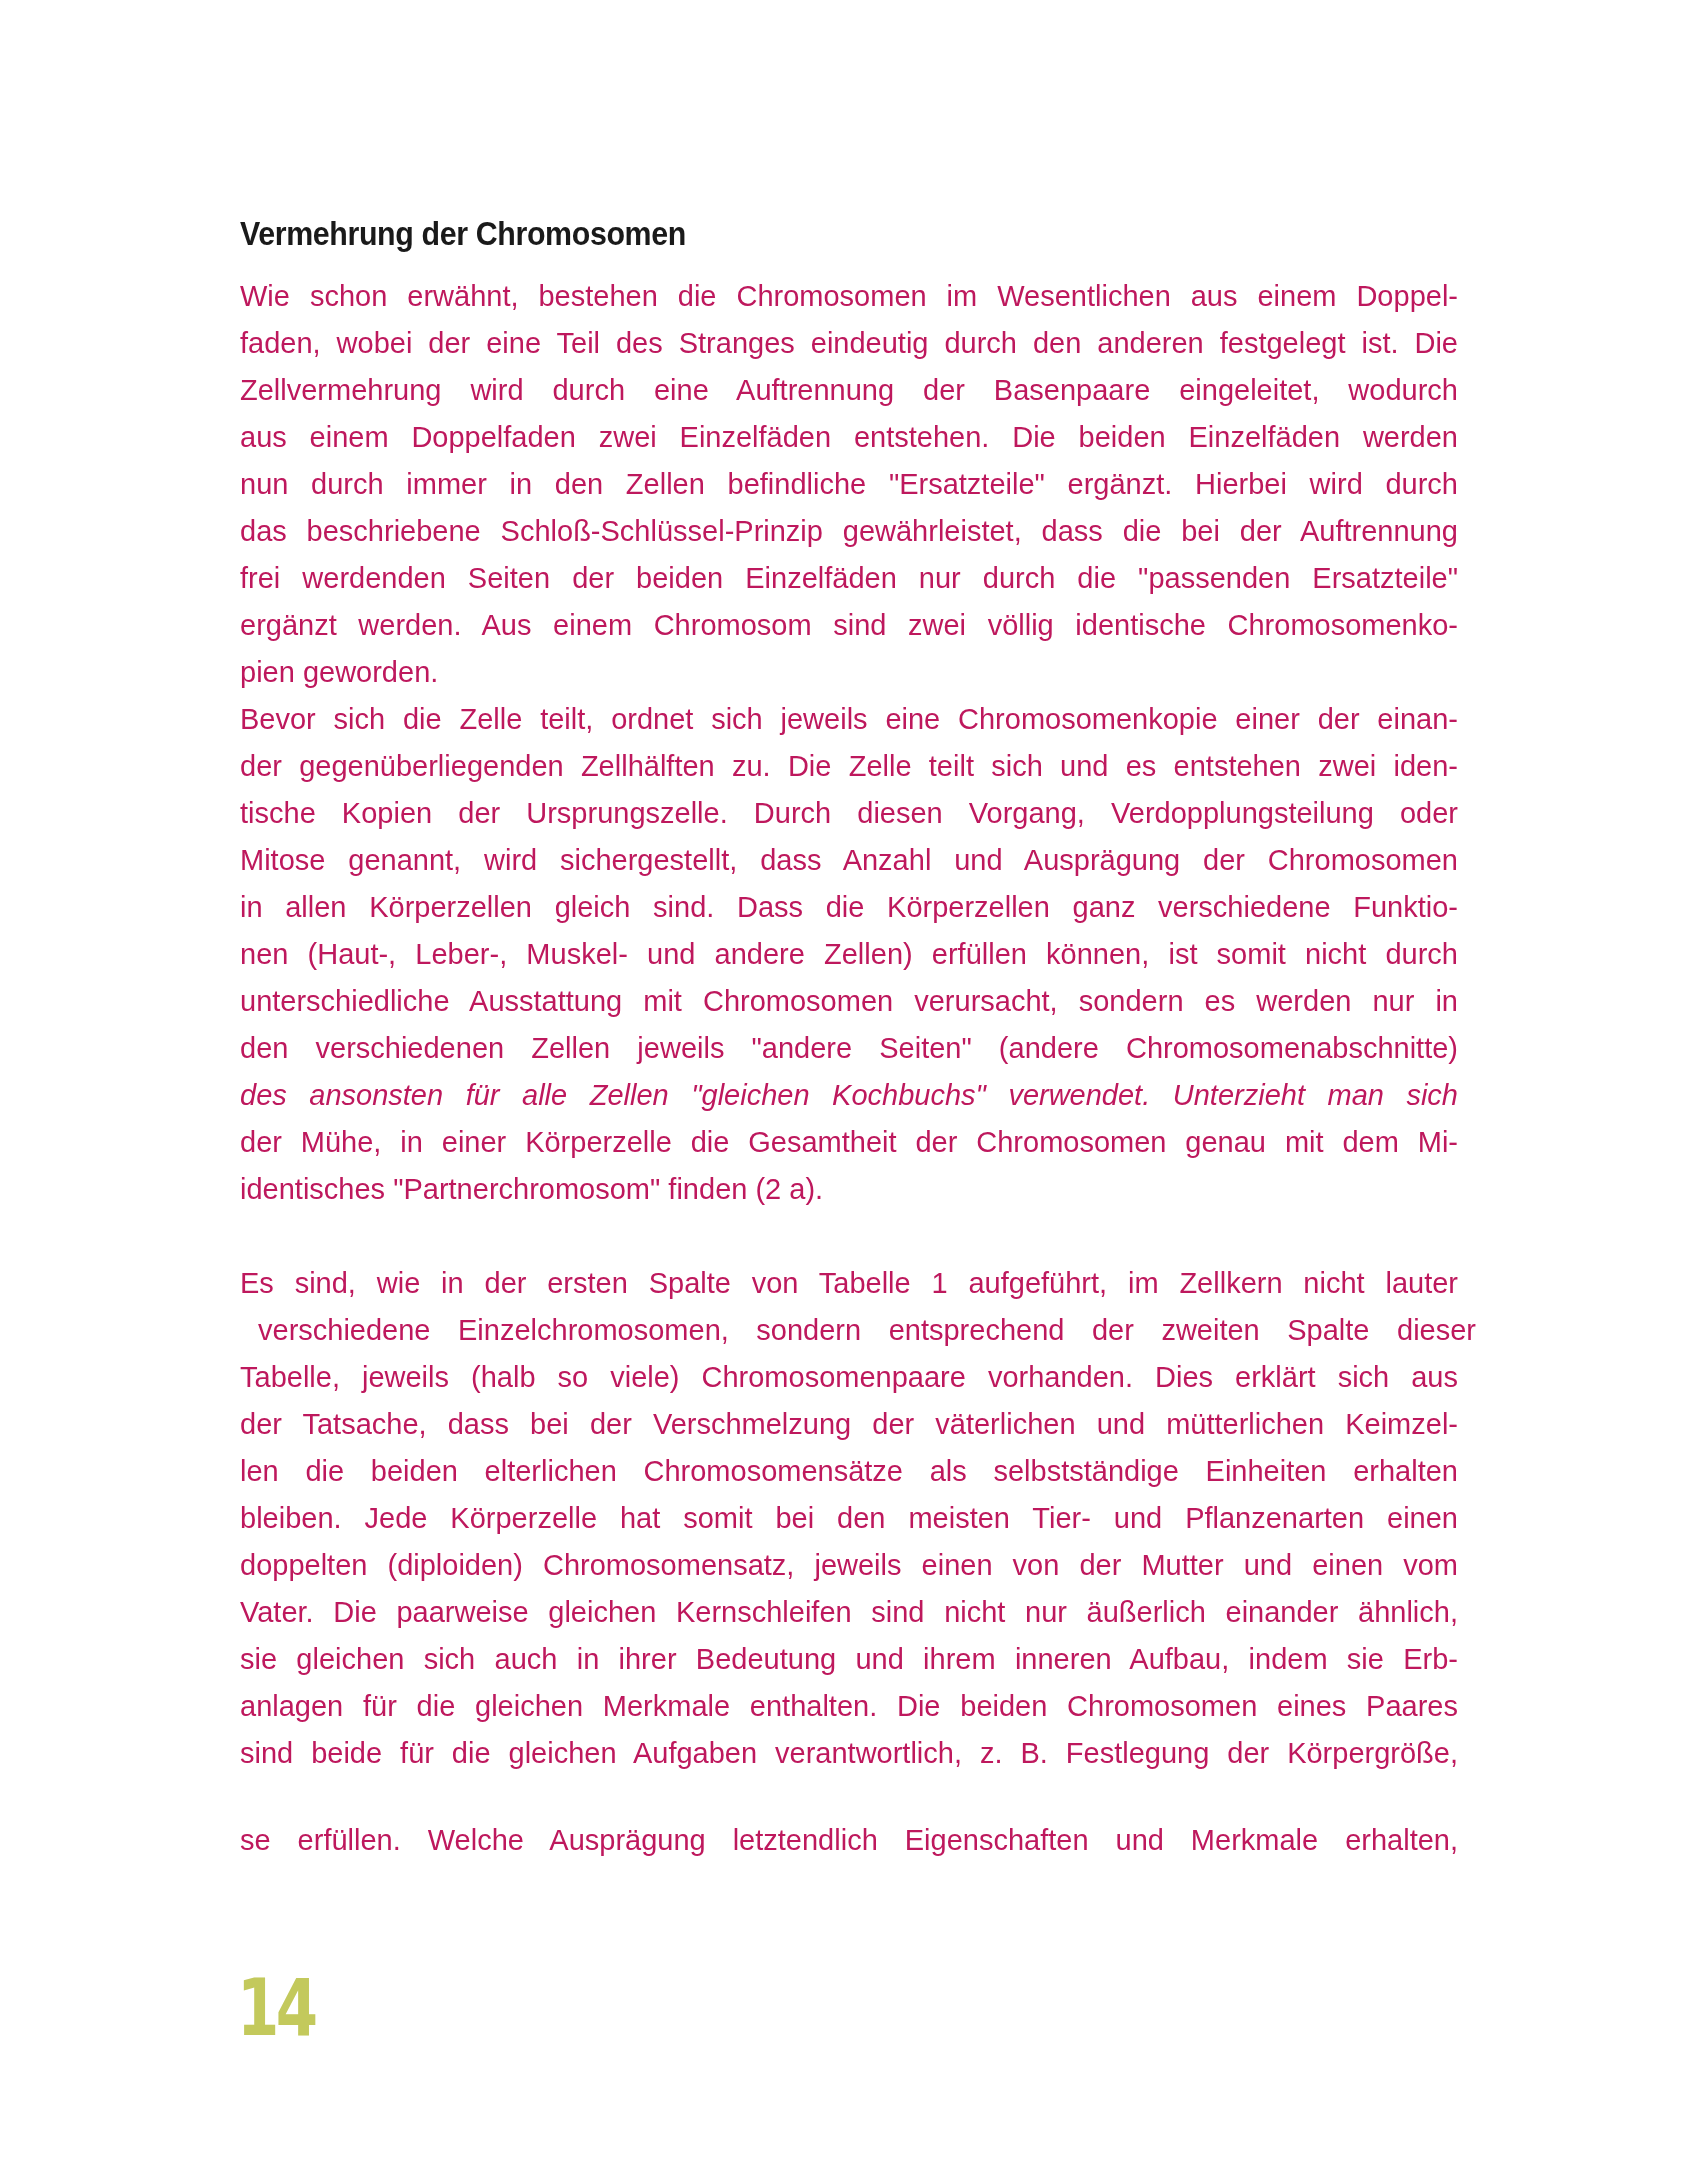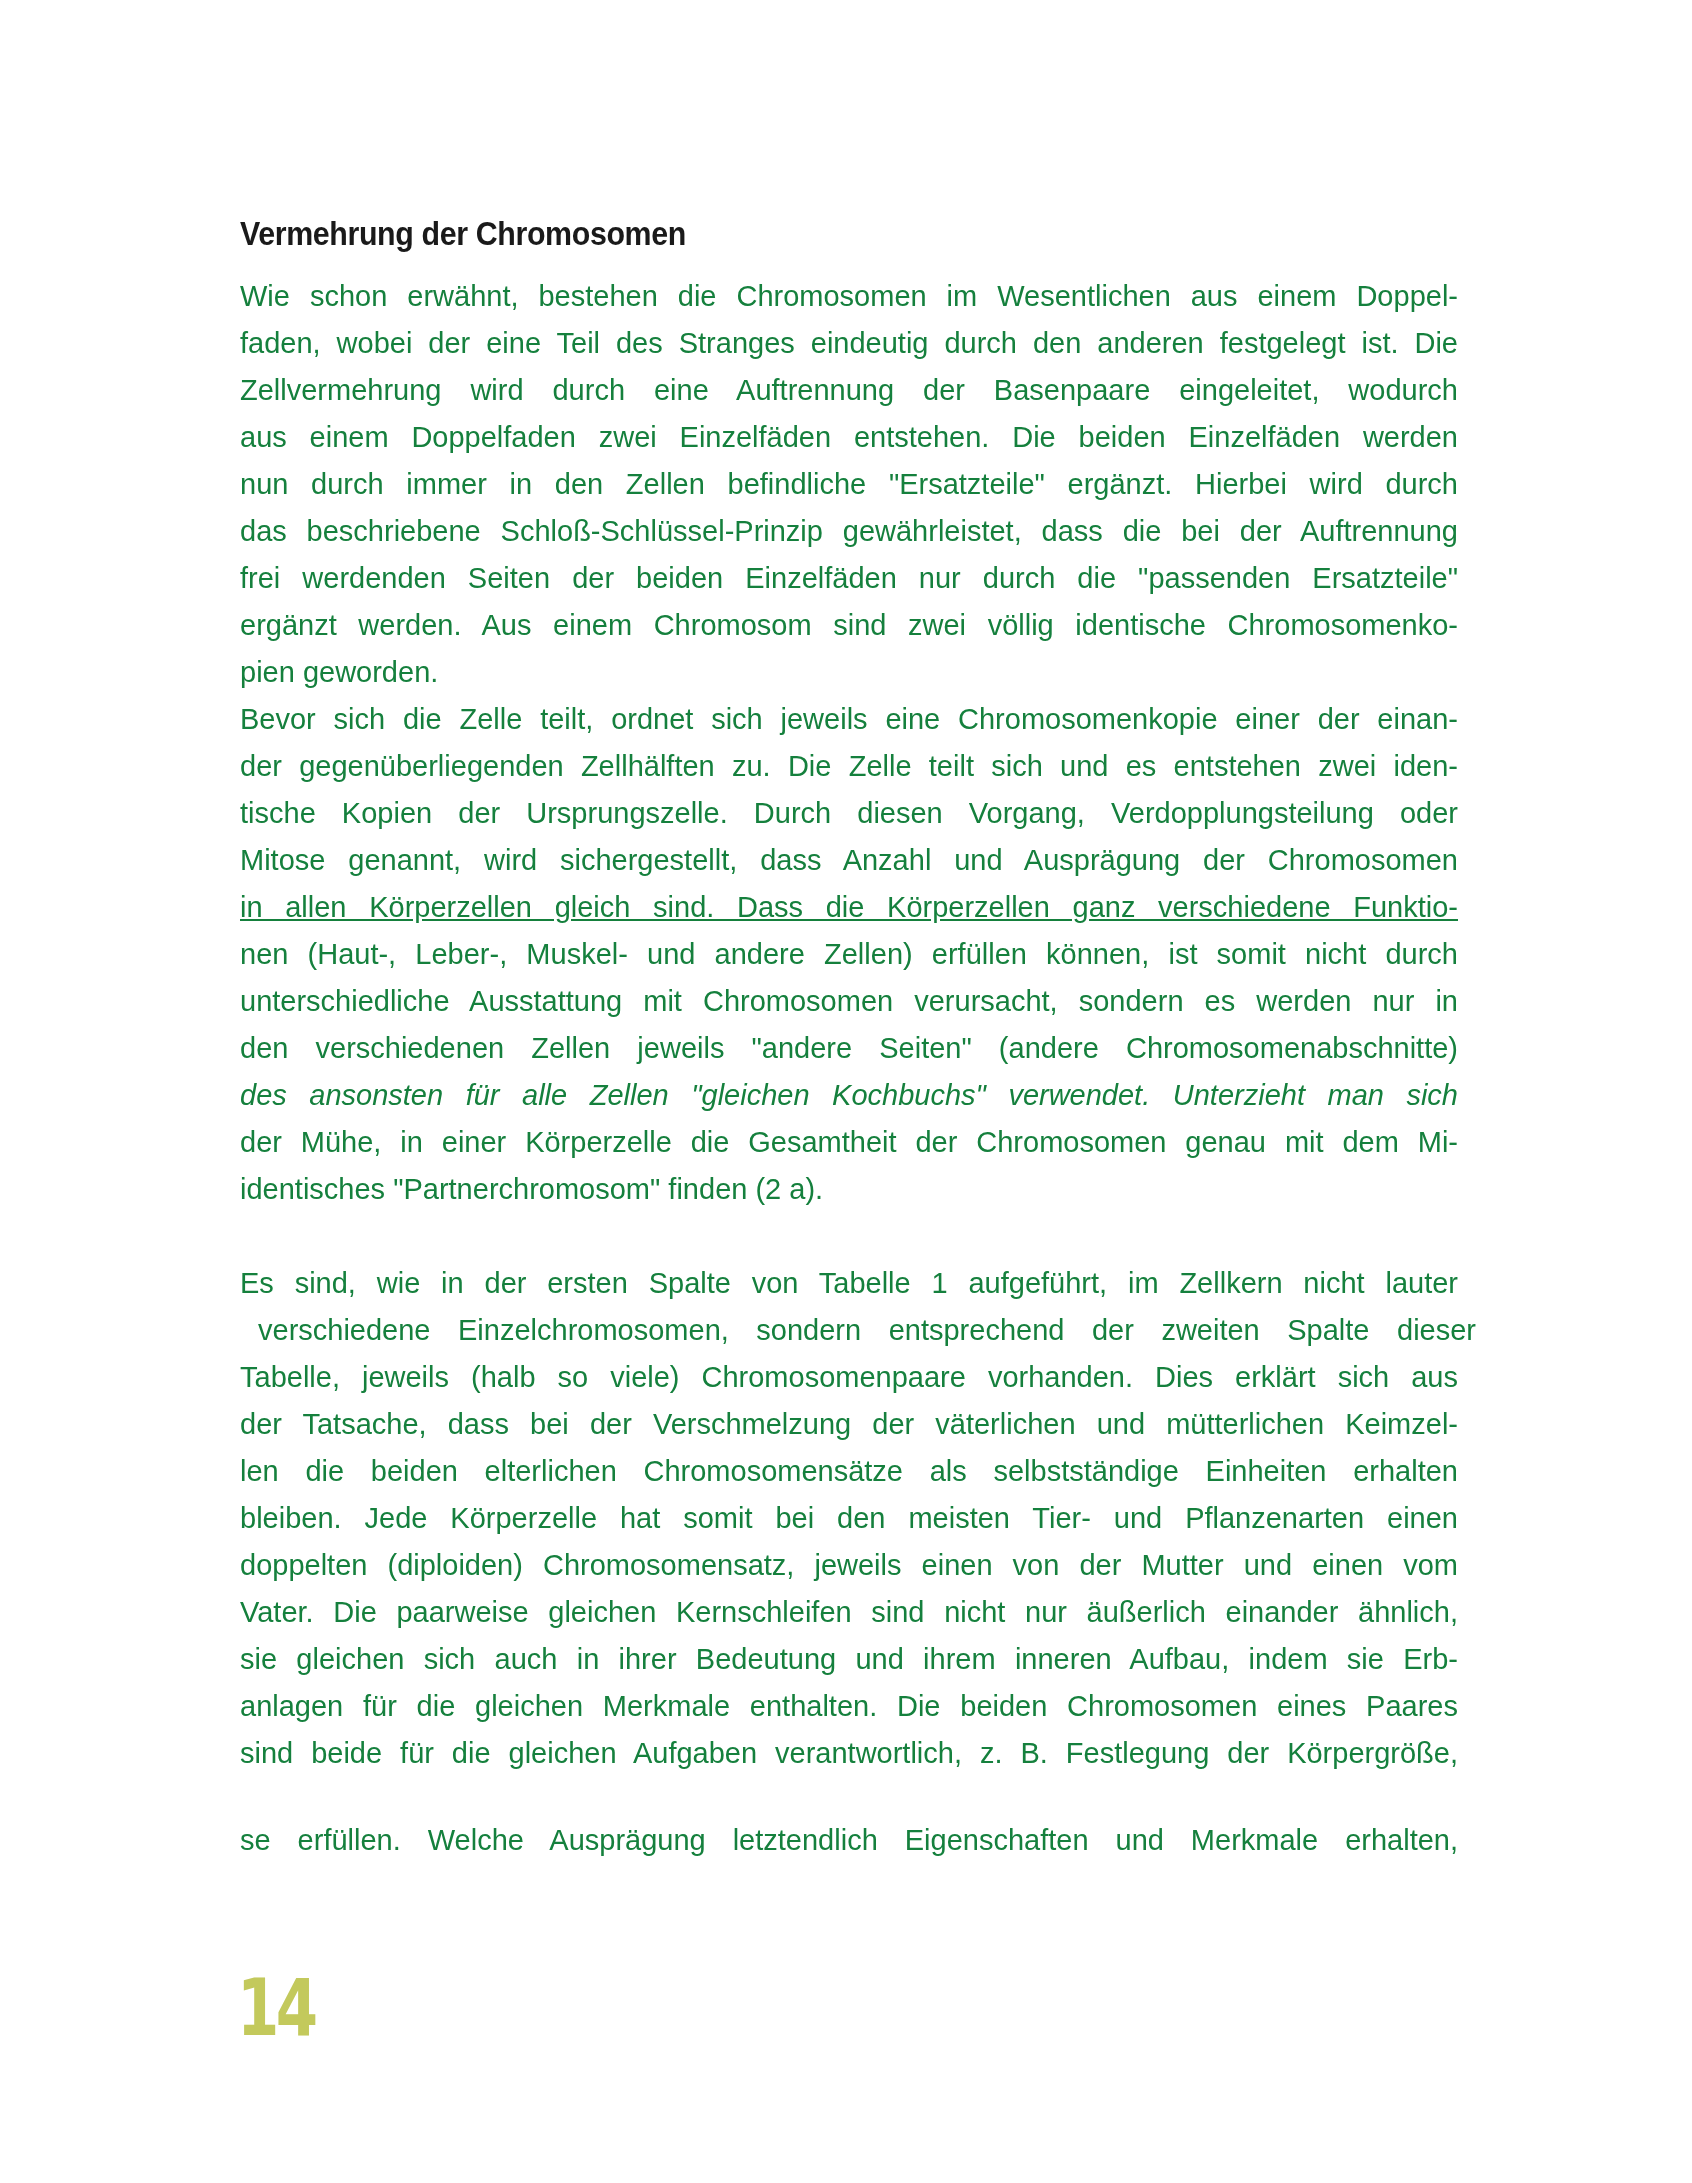"Wie schon erwähnt, bestehen die" .body { color: #15803d -> #be185d }
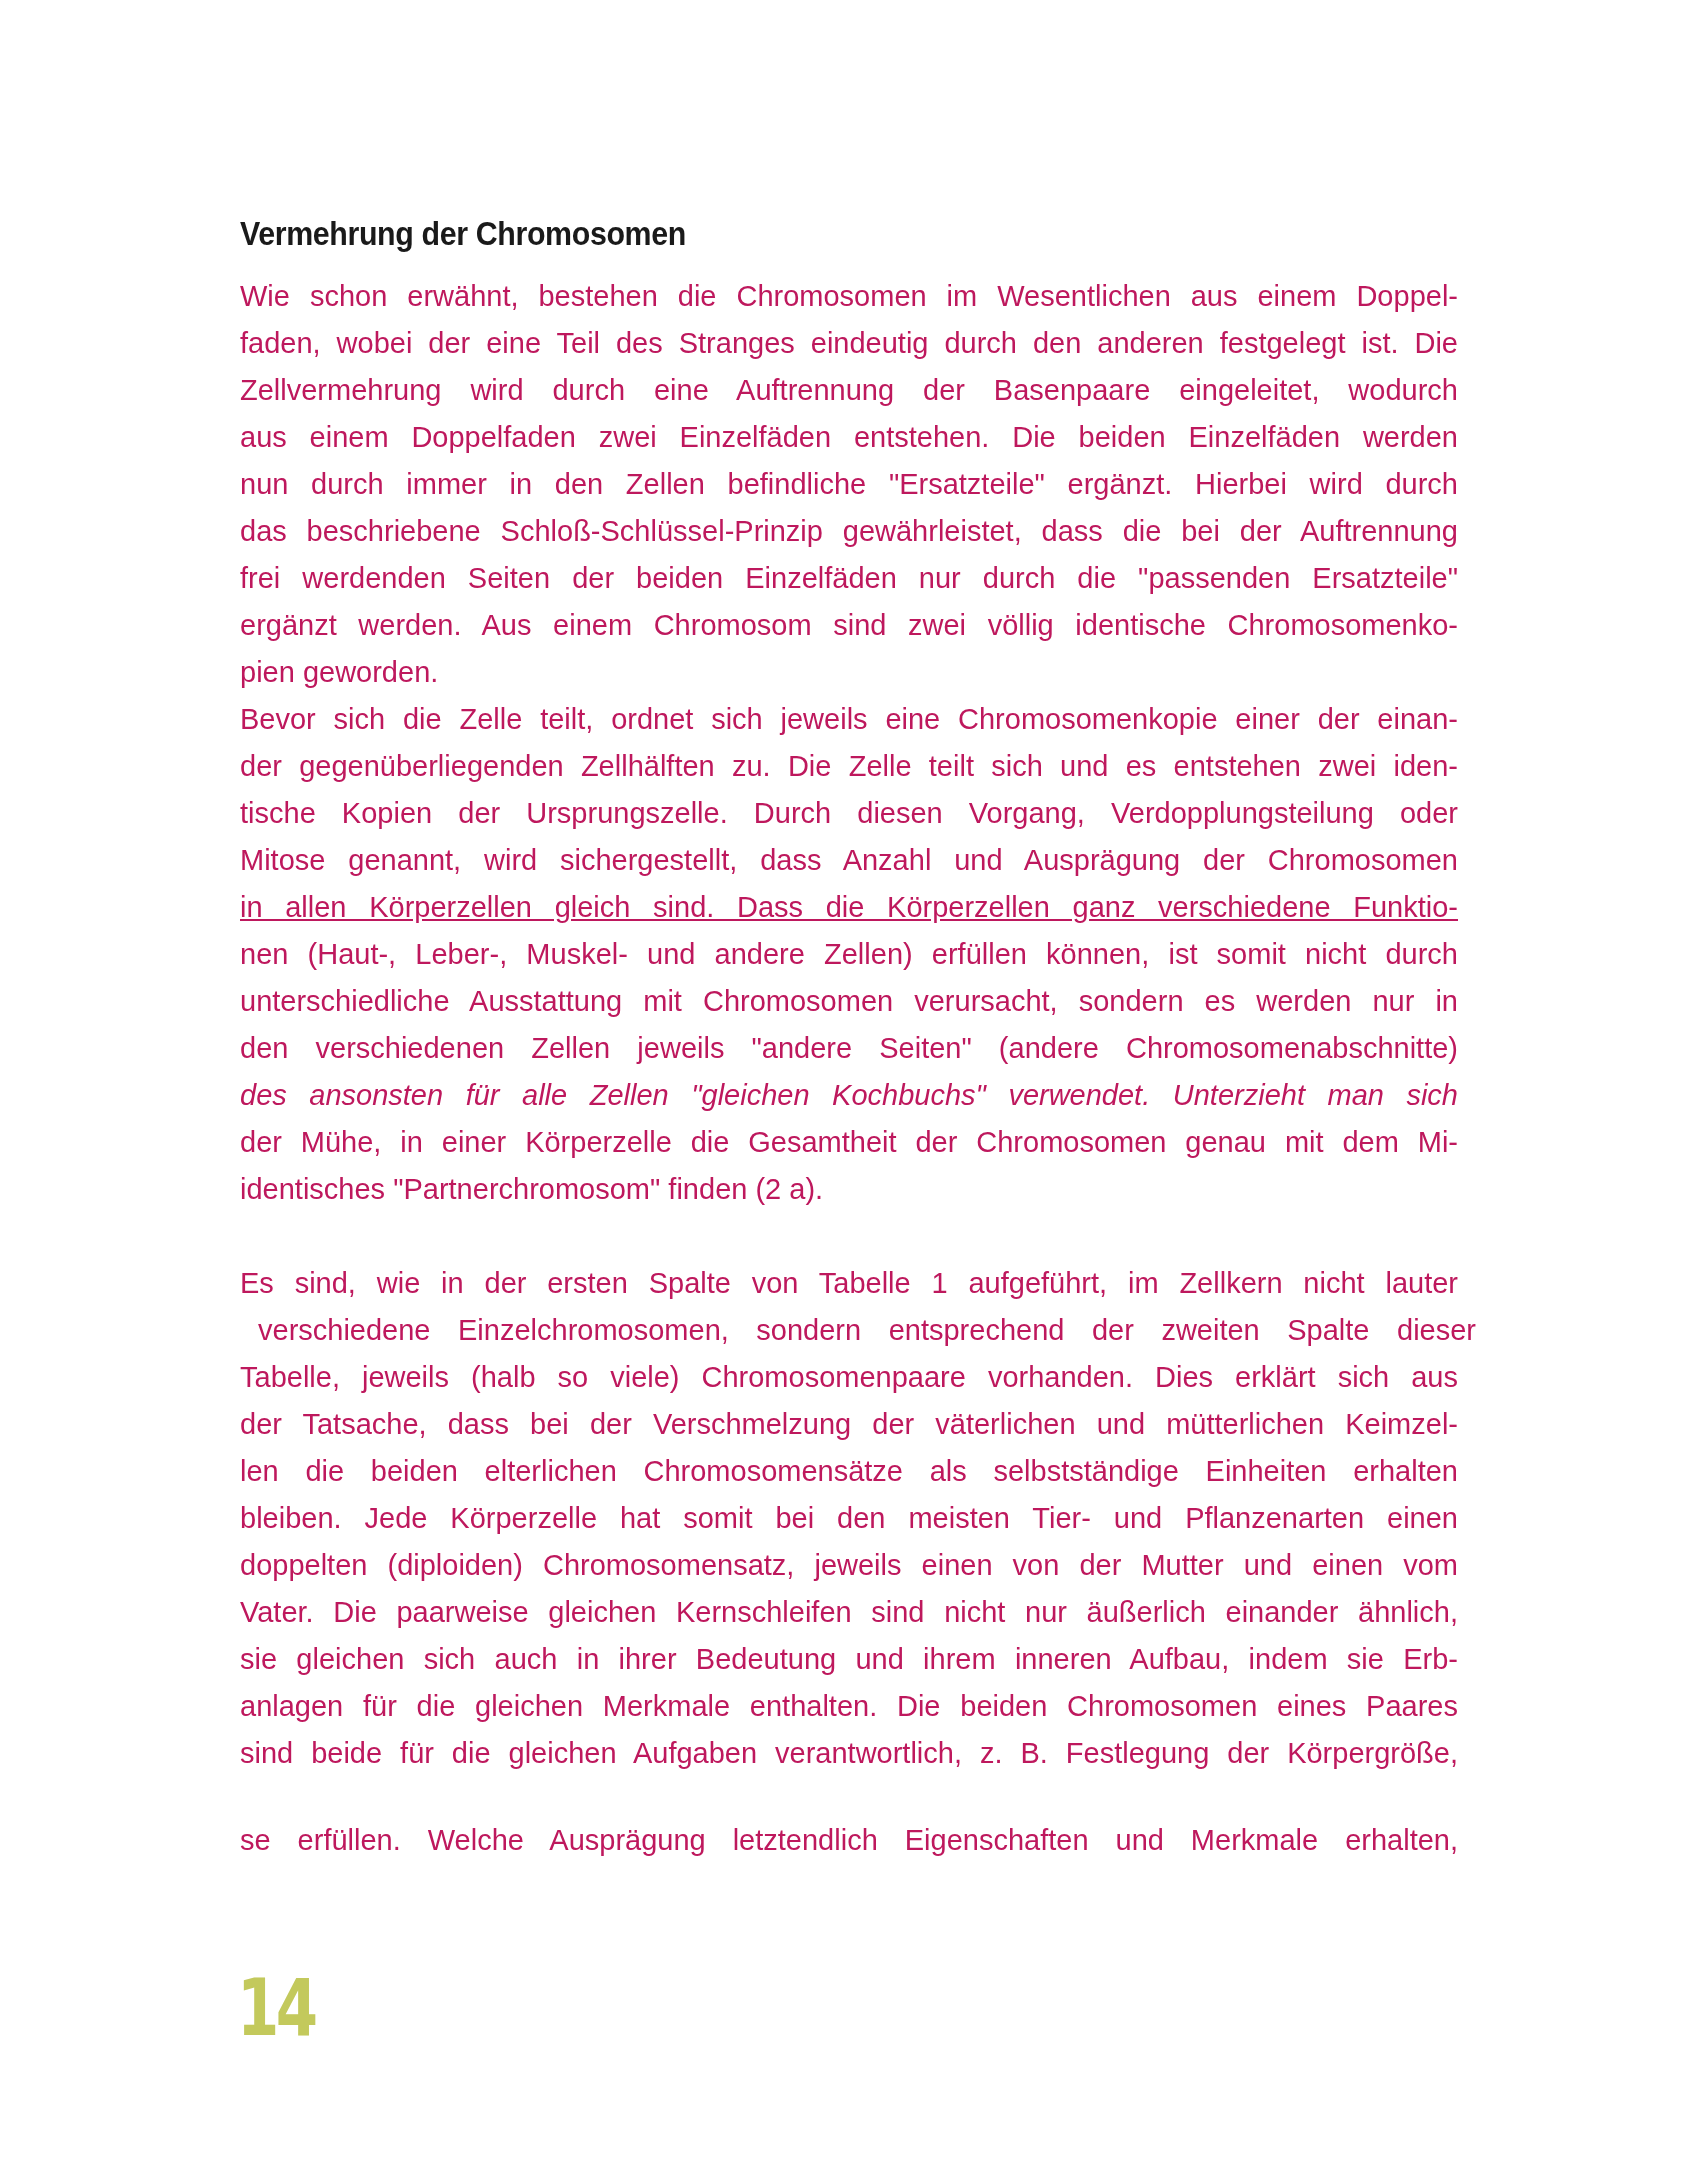"in allen Körperzellen gleich sind." span.t { text-decoration: underline -> none }
